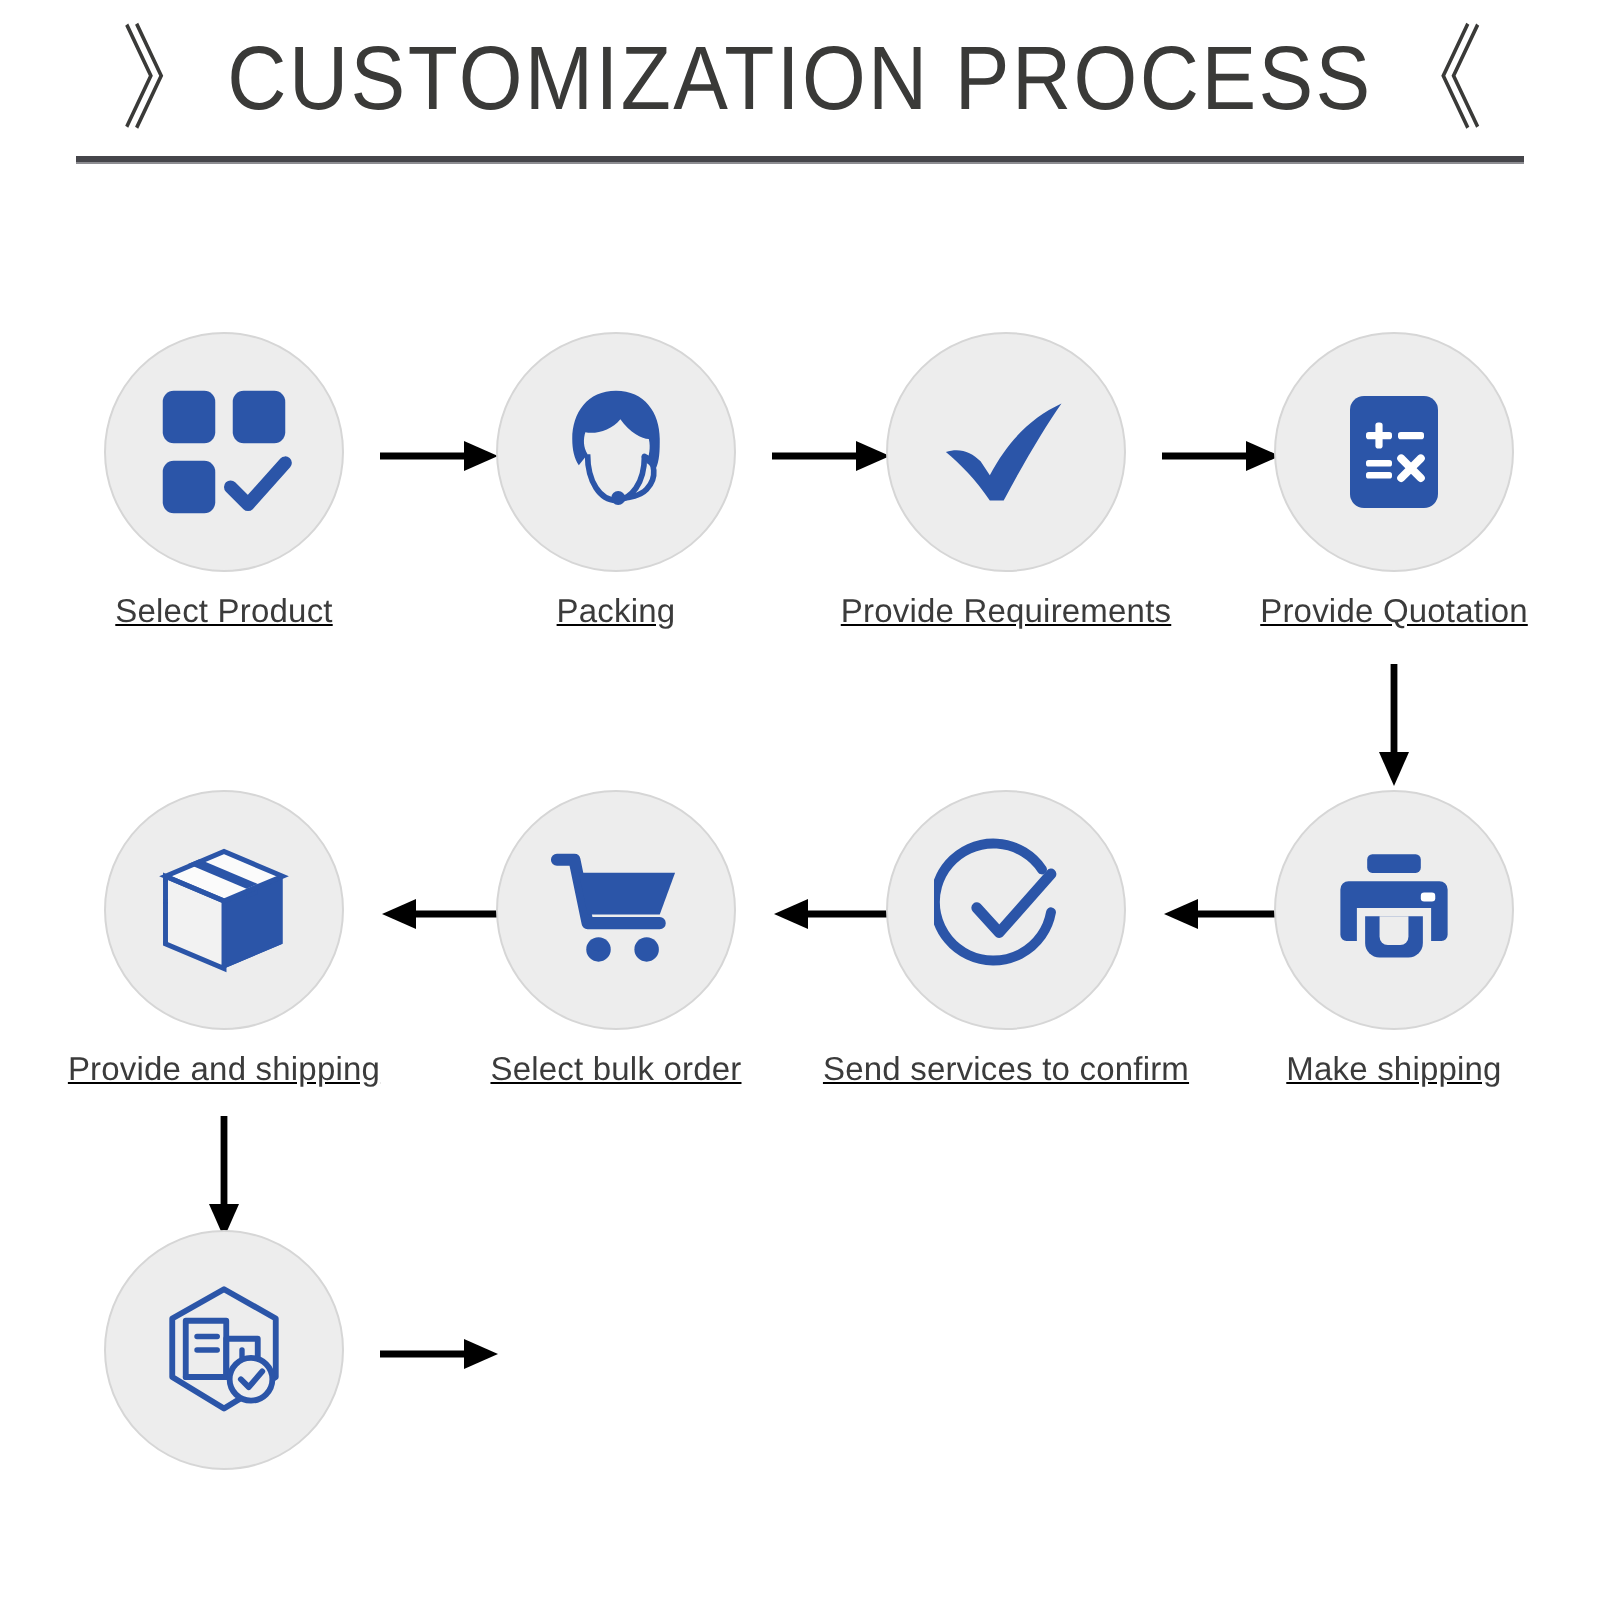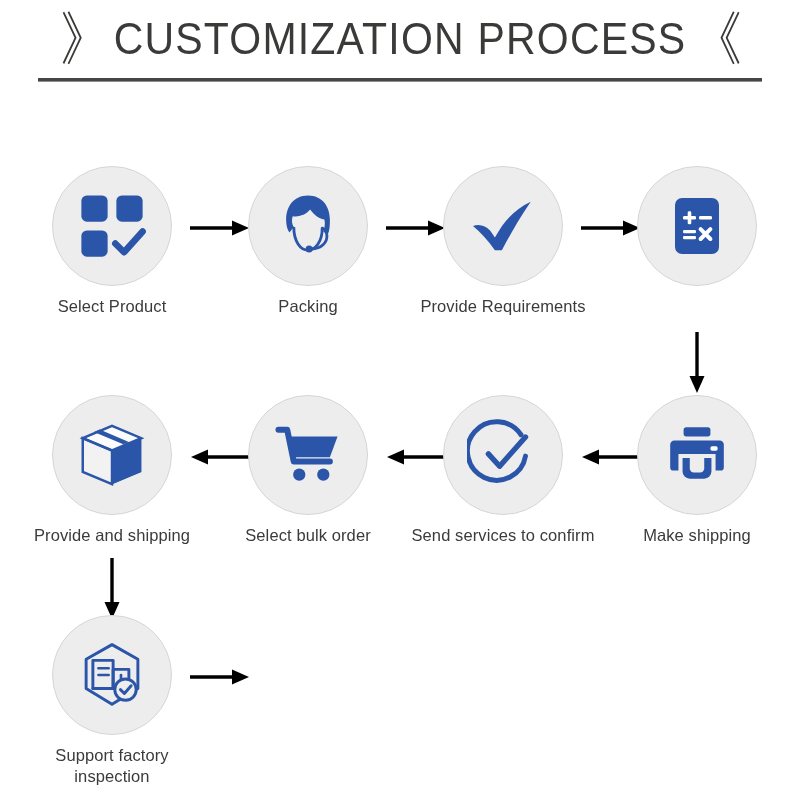"Select Product" .node { text-decoration: none -> underline }
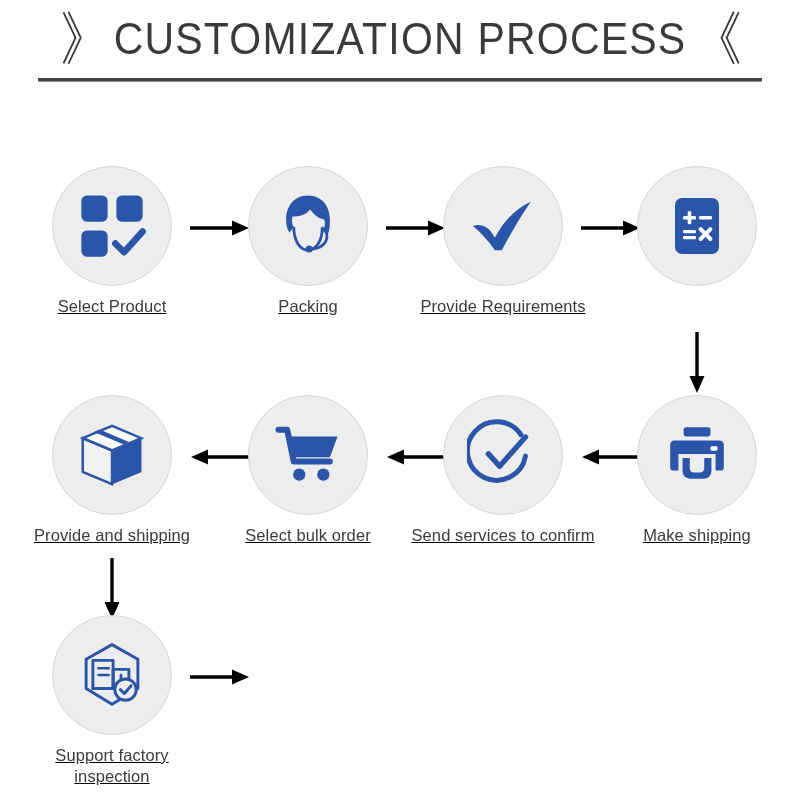"Provide Quotation" div.node-label { html: none -> <div>Provide Quotation</div> }
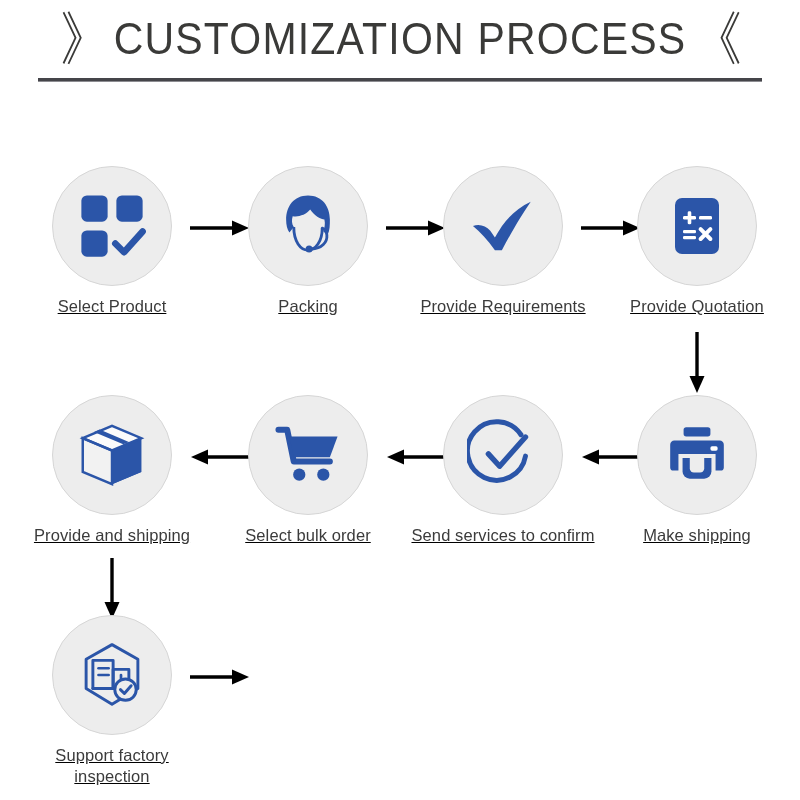"Support factory" div.node-label { html: <div>Support factory inspection</div> -> none }
